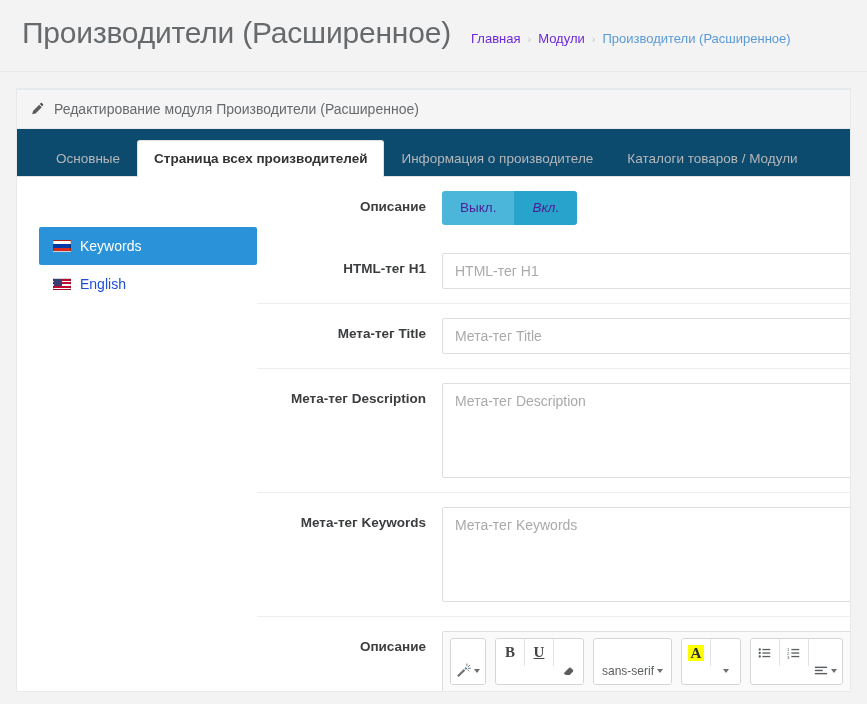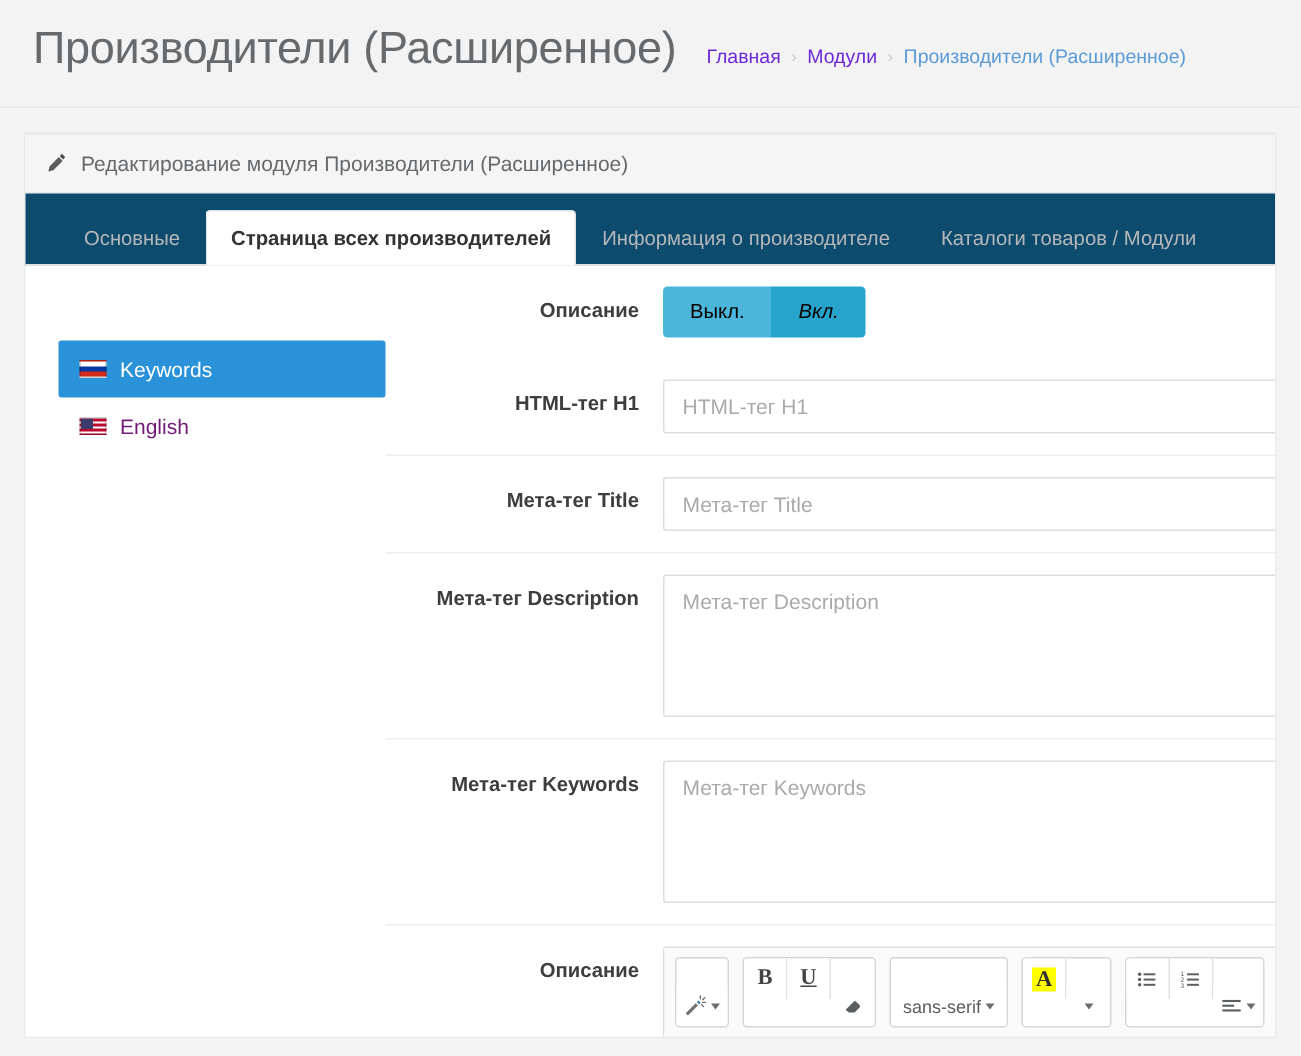"Выкл." .btn-toggle { color: #000000 -> #4c1d95 }
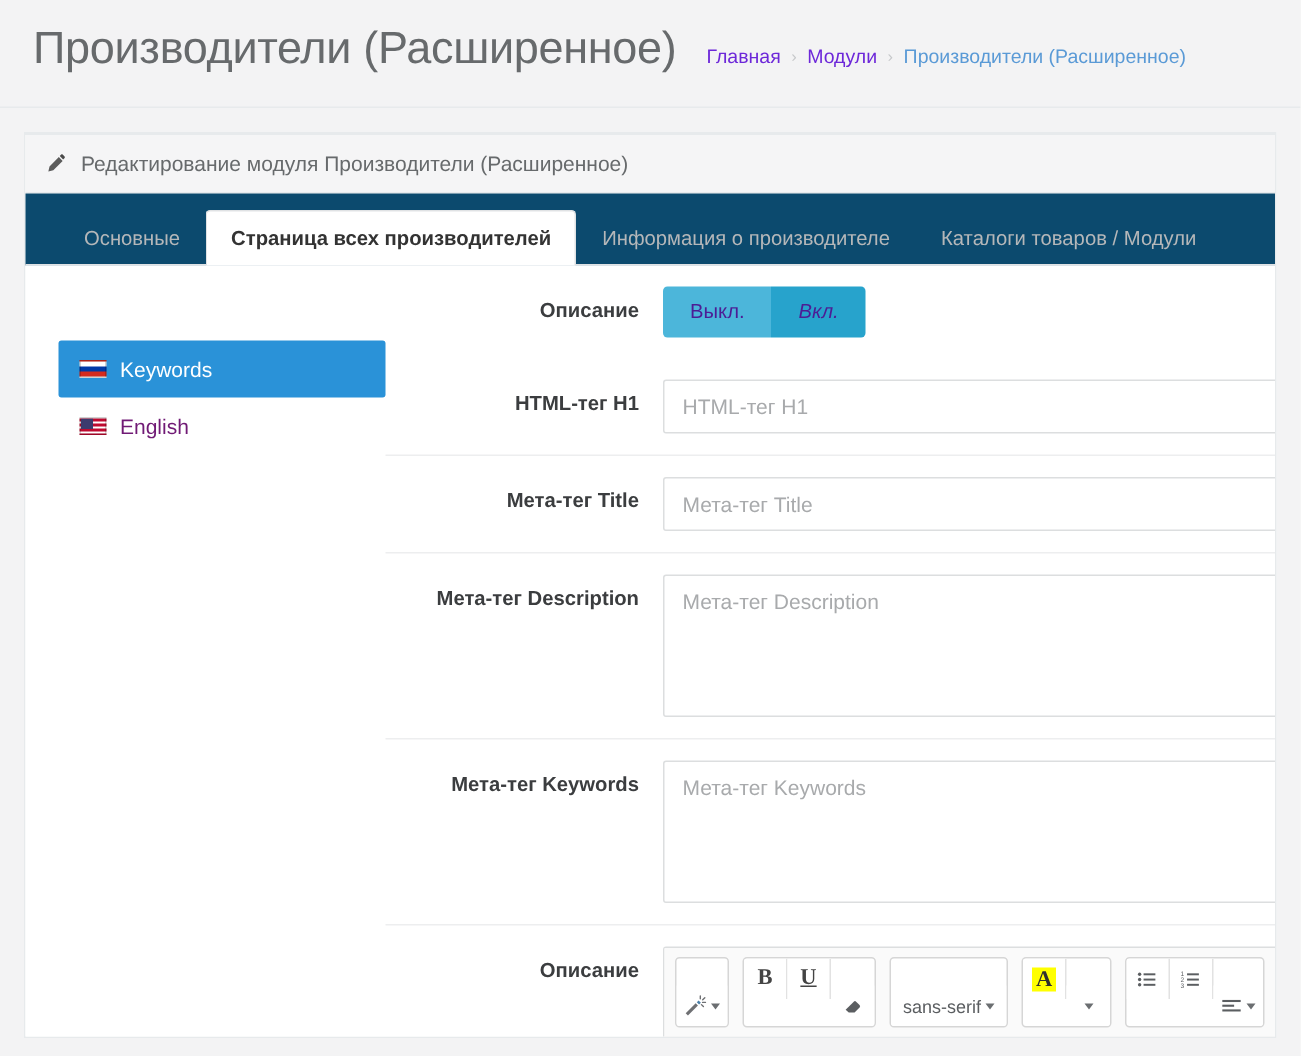"English" .lang-item { color: #701a75 -> #1d4ed8 }
